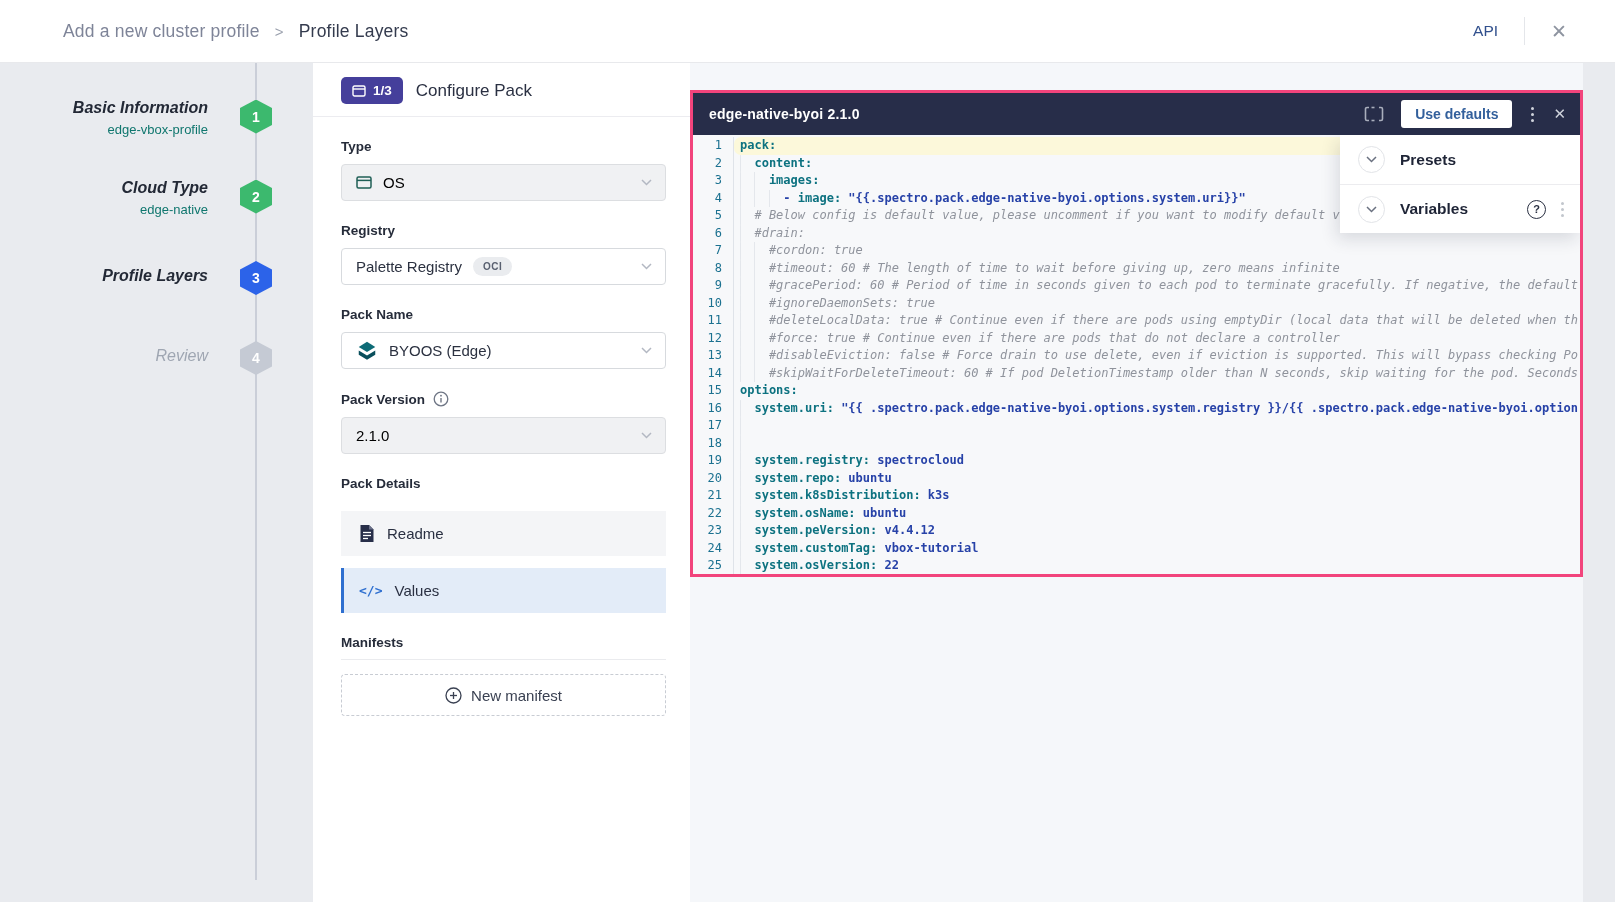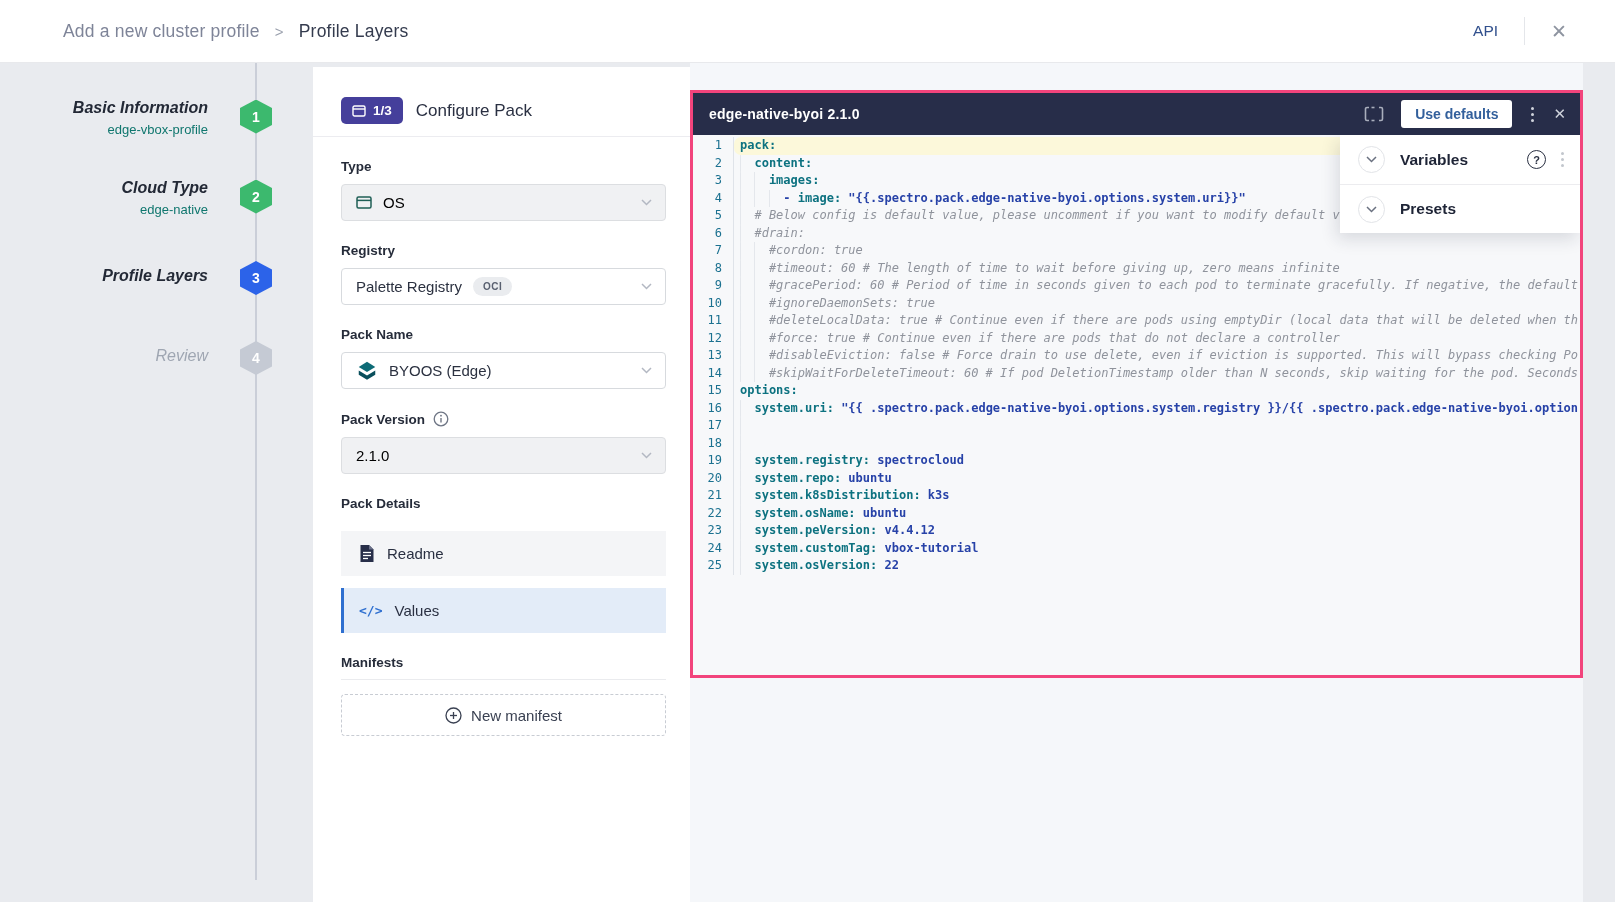"1/3" .form-panel { top: 67px -> 47px }
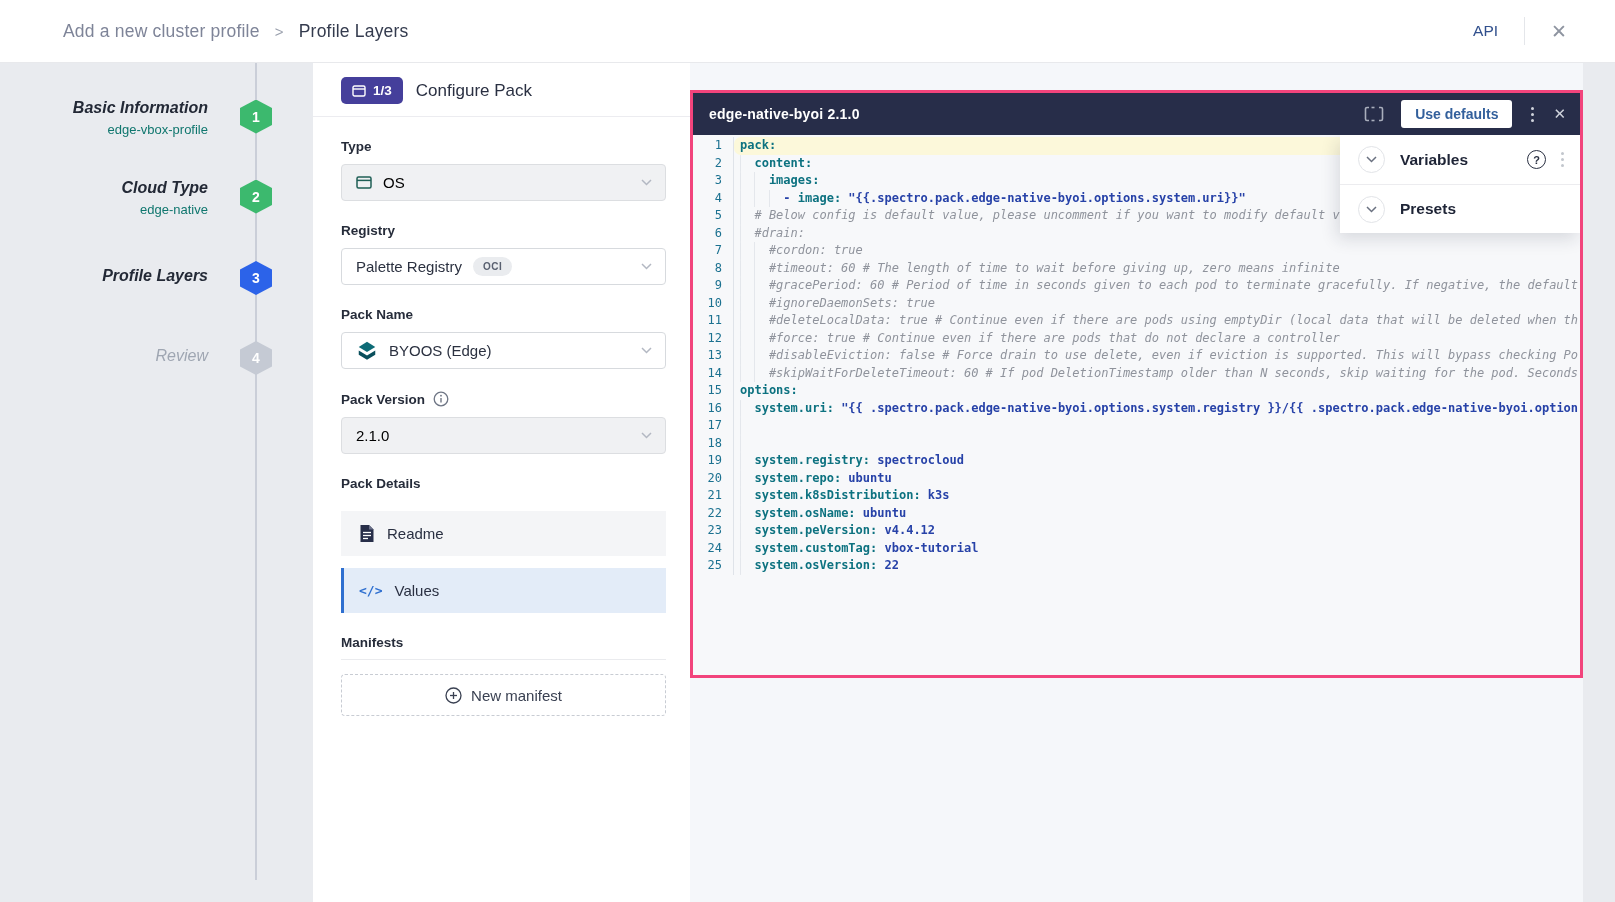"edge-native-byoi 2.1.0" .editor { height: 588px -> 487px }
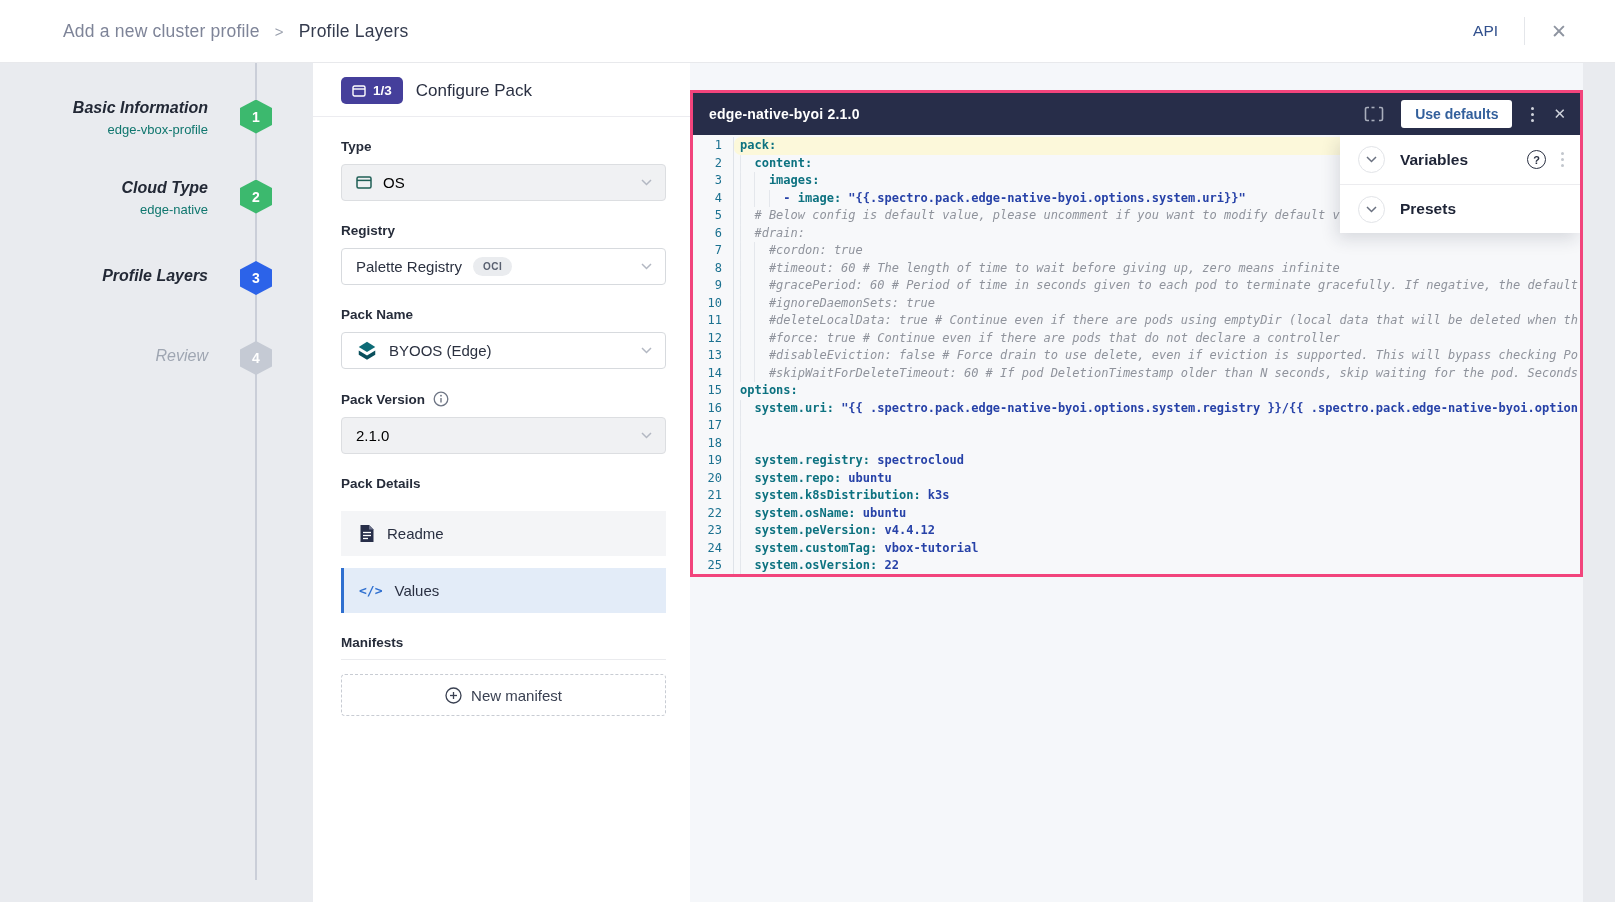"Variables" div.side-row { order: before "Presets" -> after "Presets" }
